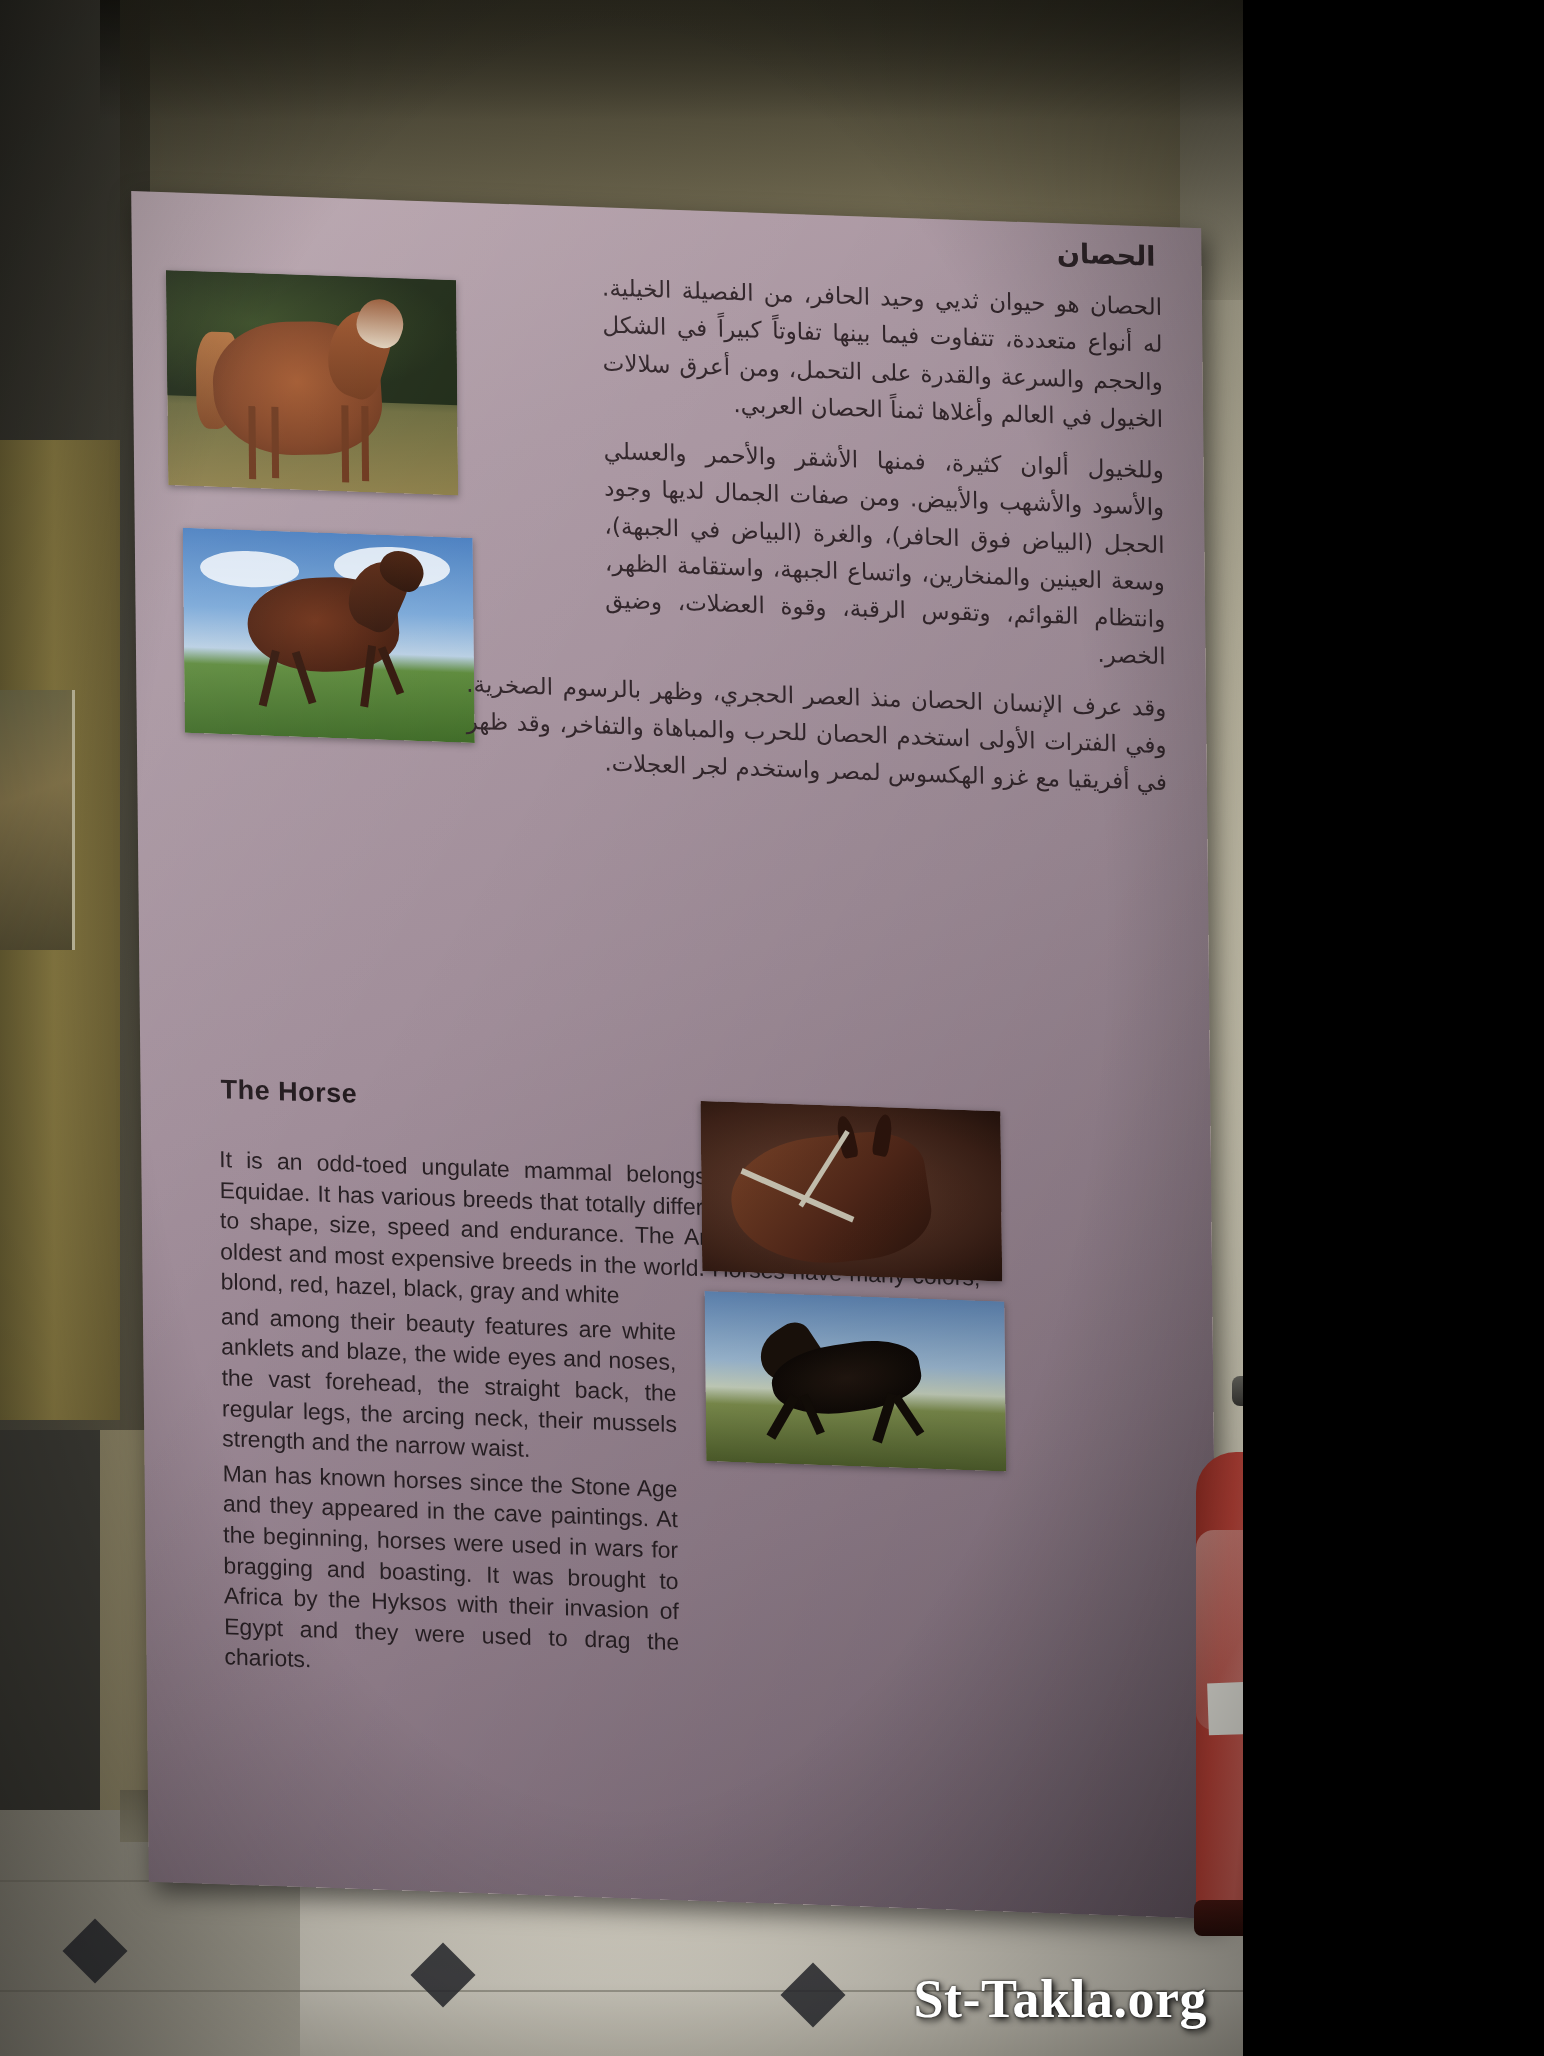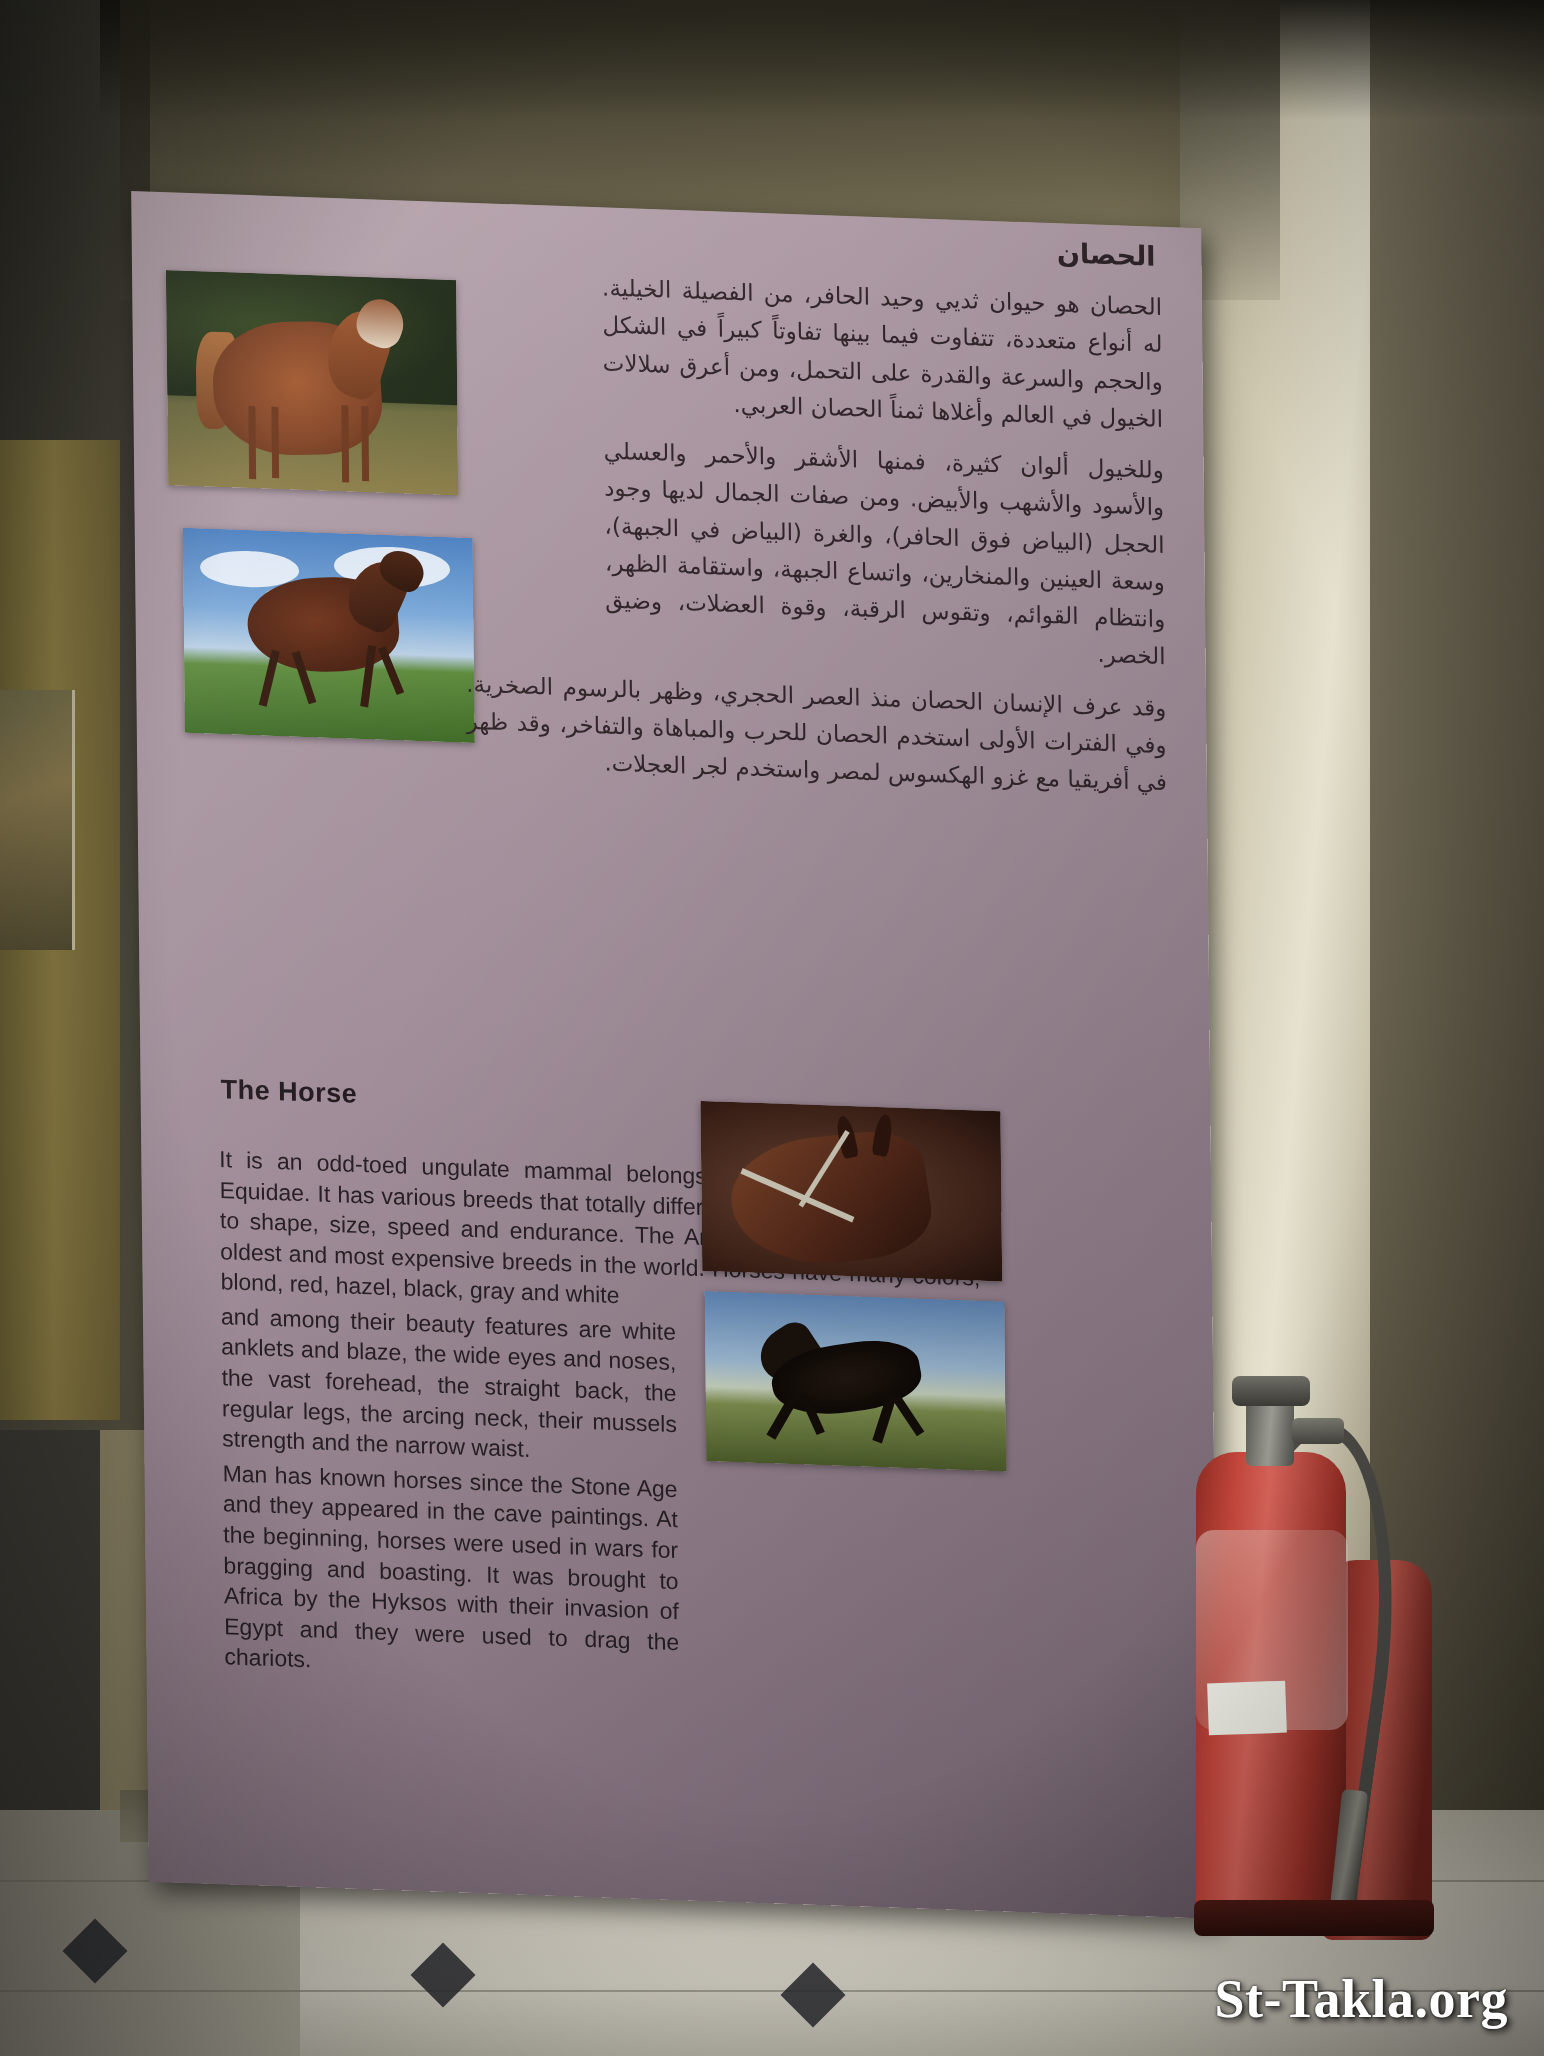"St-Takla.org" #scene { width: 1544px -> 1243px }
